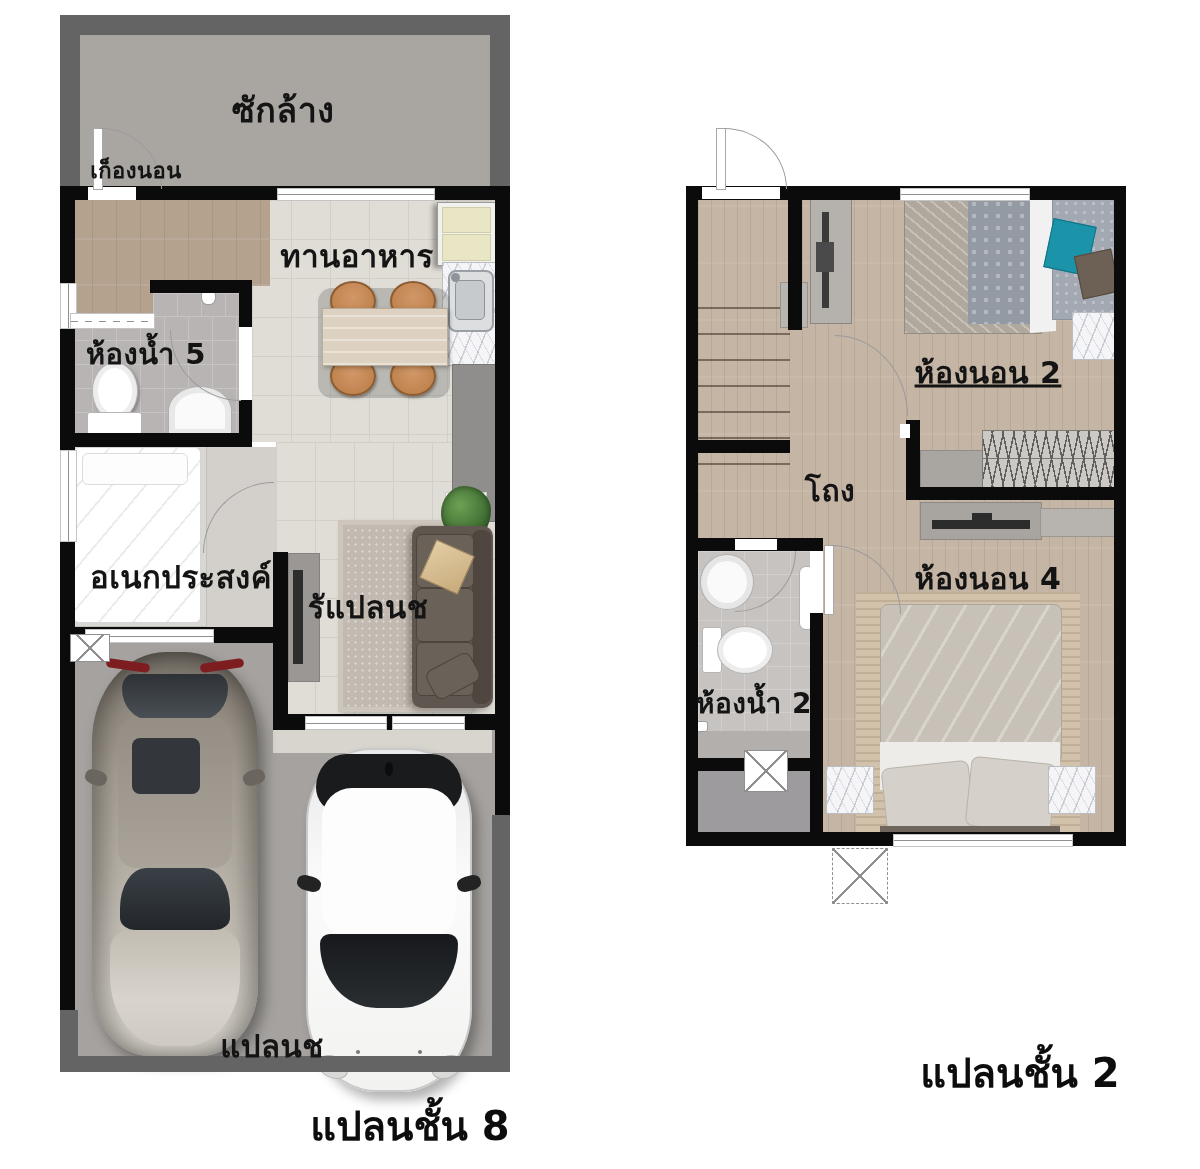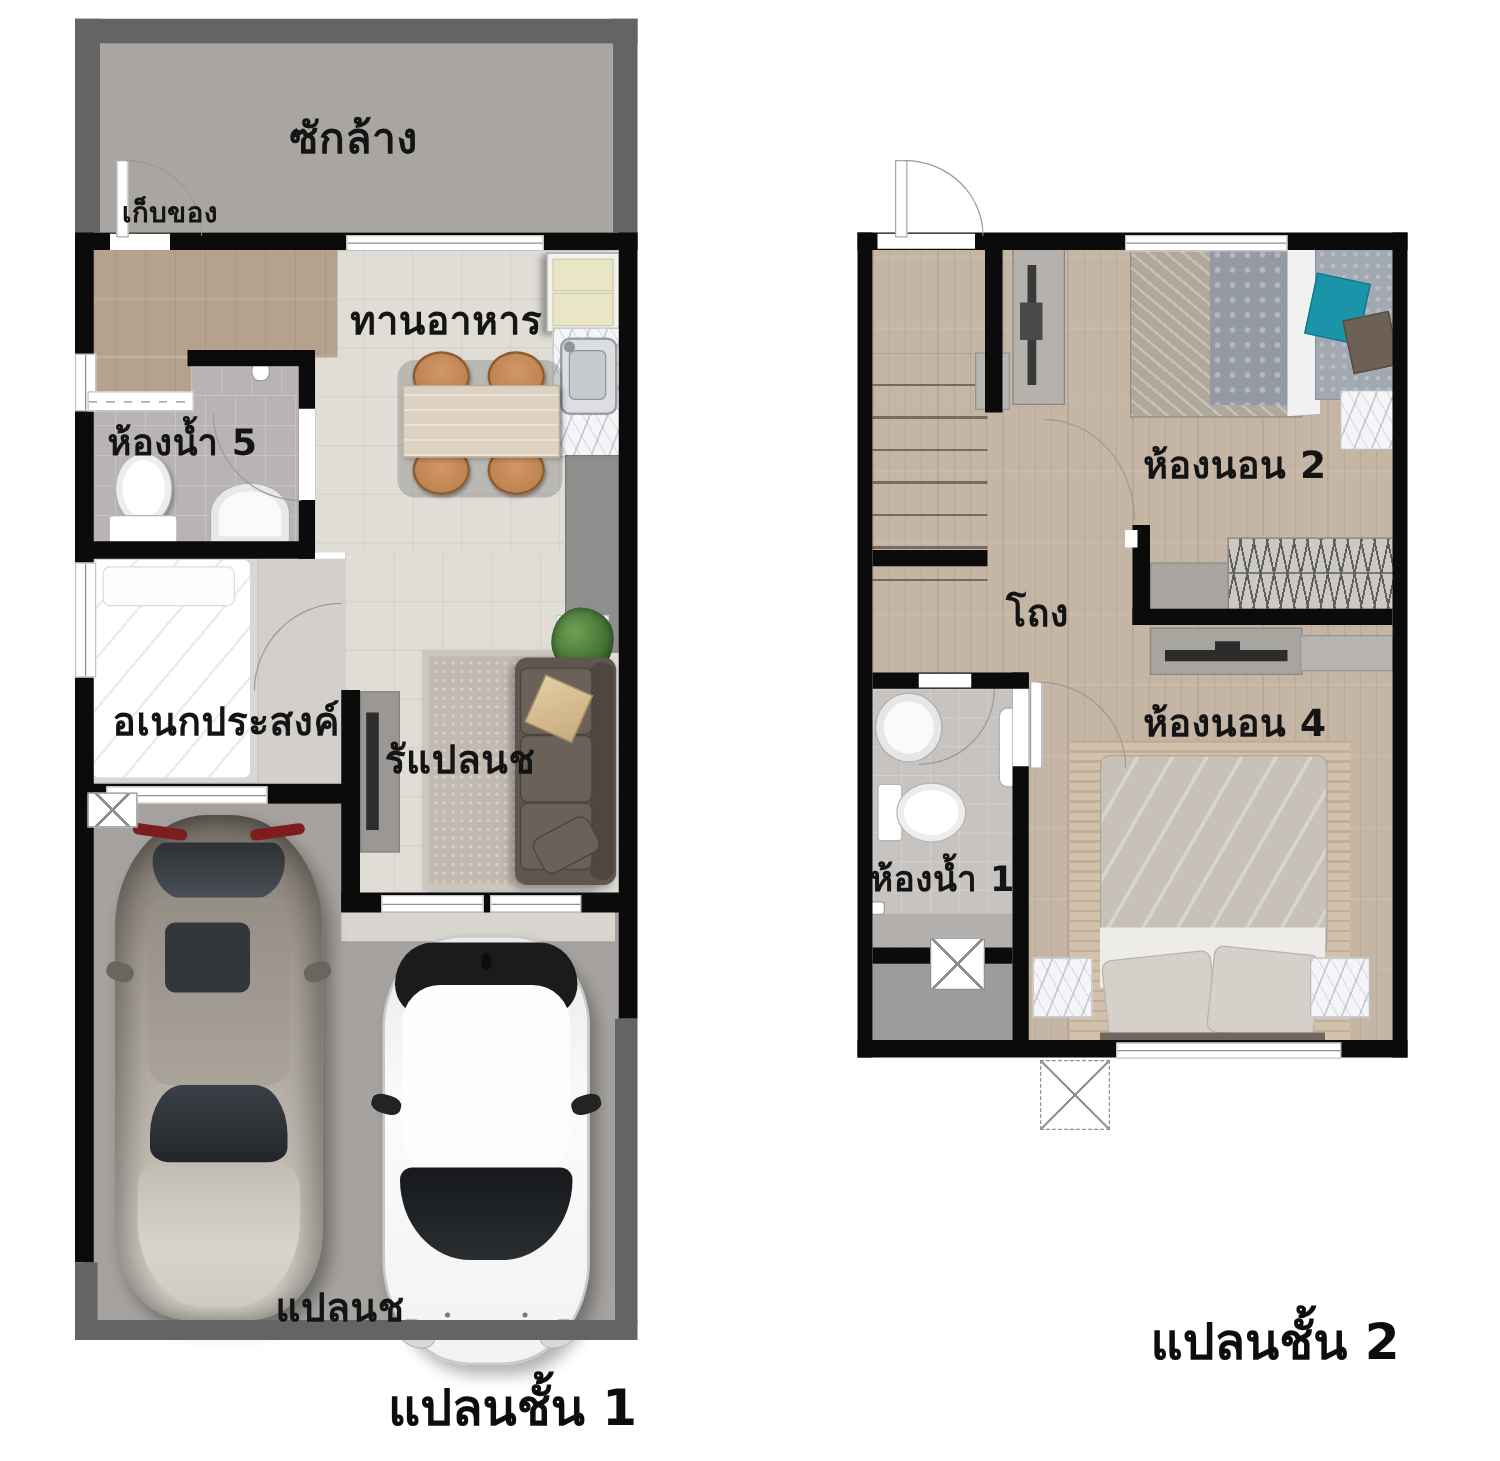"เก็บของ" div.lbl { text: เก็บของ -> เก็องนอน }
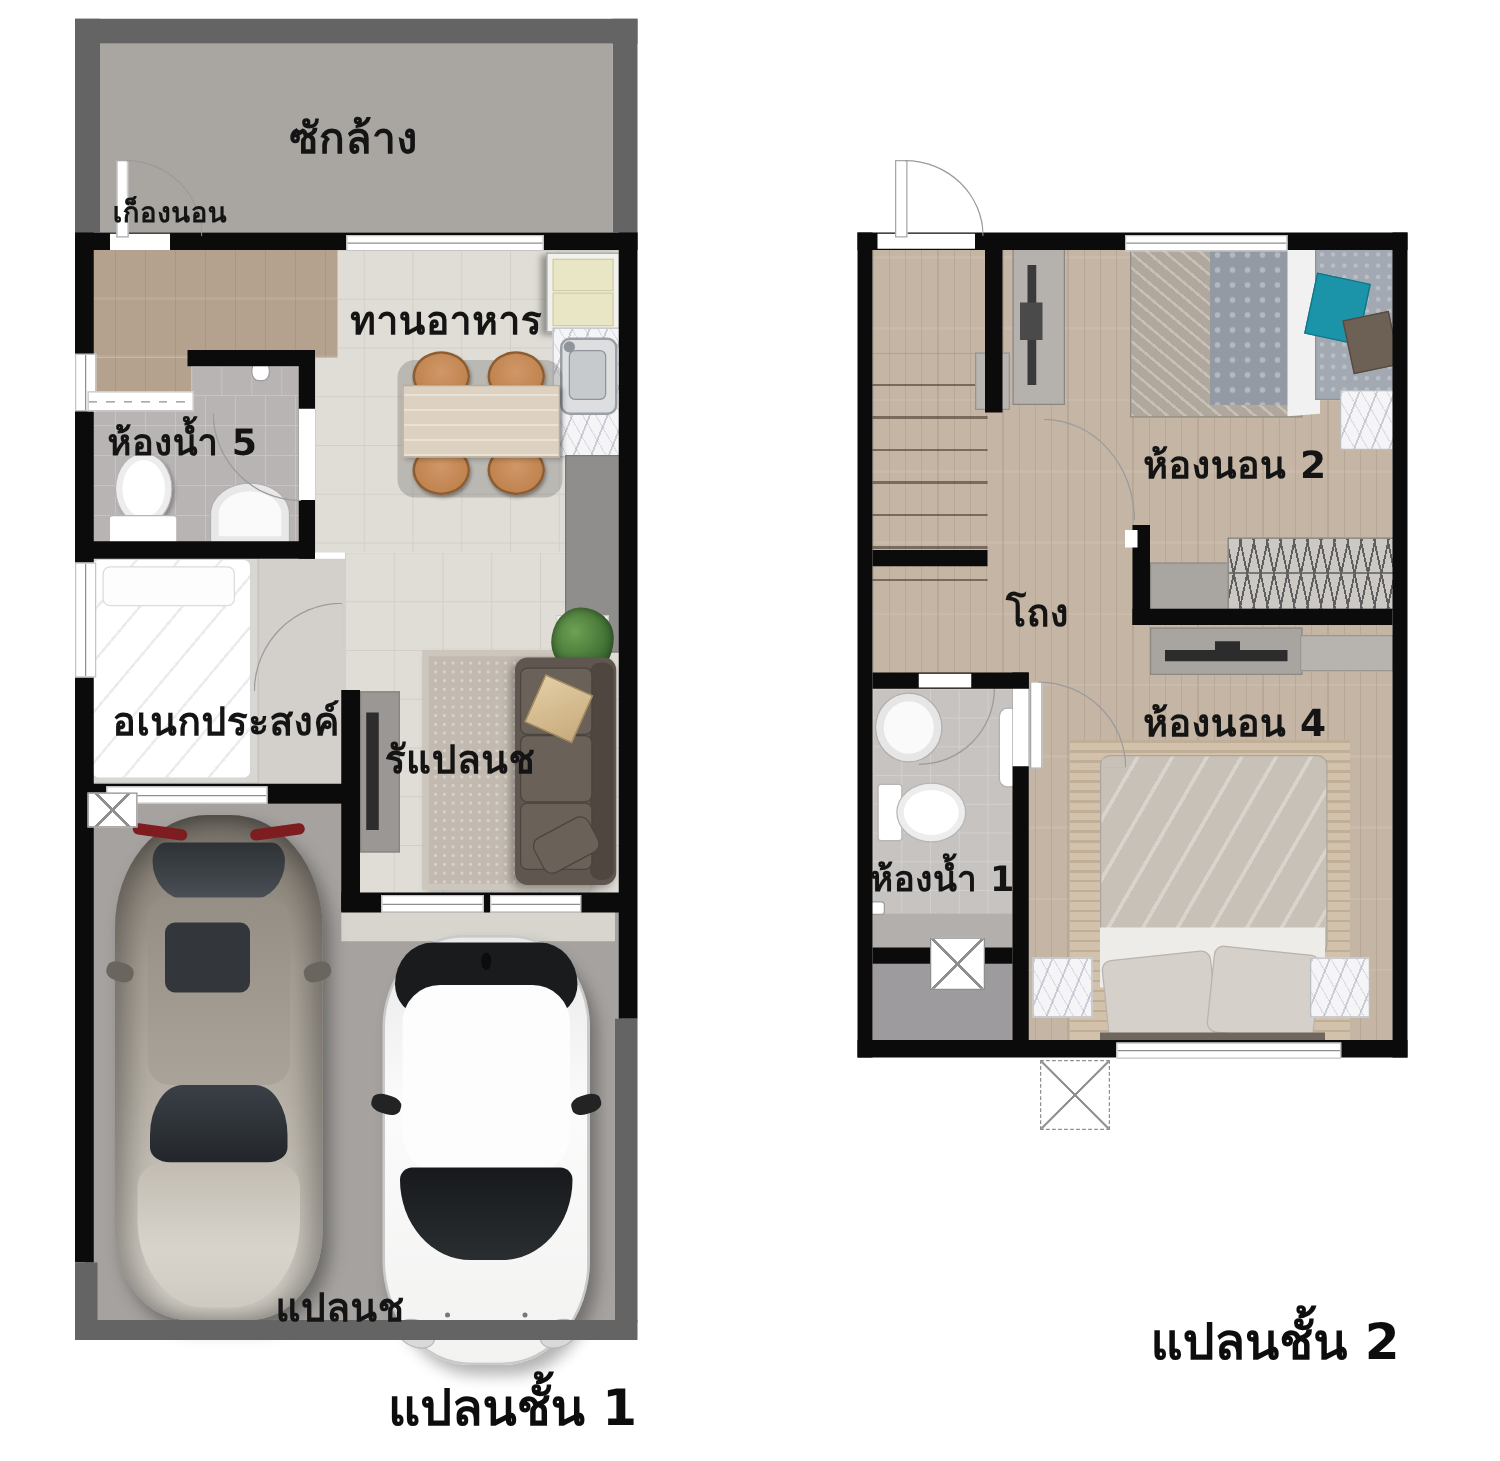"ห้องนอน 2" div.lbl { text-decoration: none -> underline }
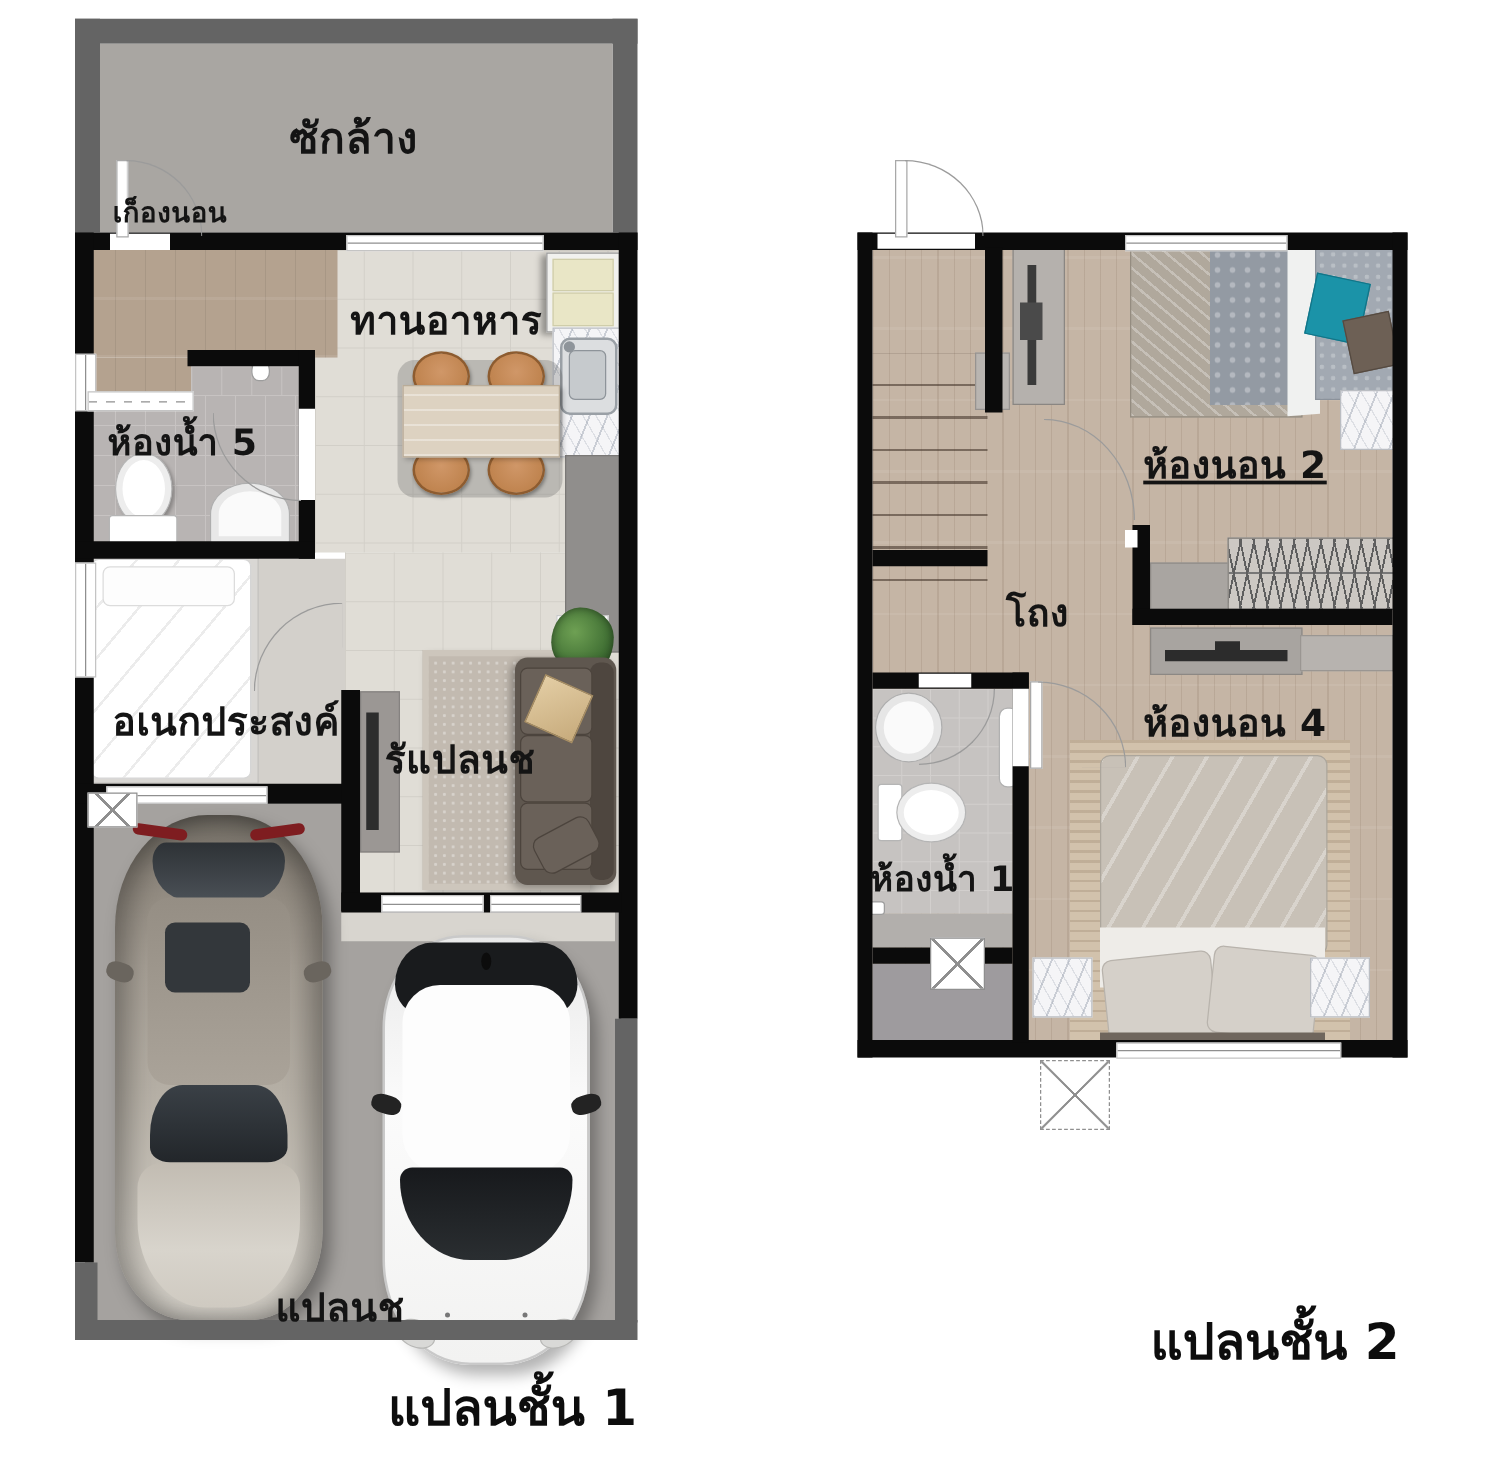"ห้องน้ำ 1" div.lbl { text: 1 -> 2 }
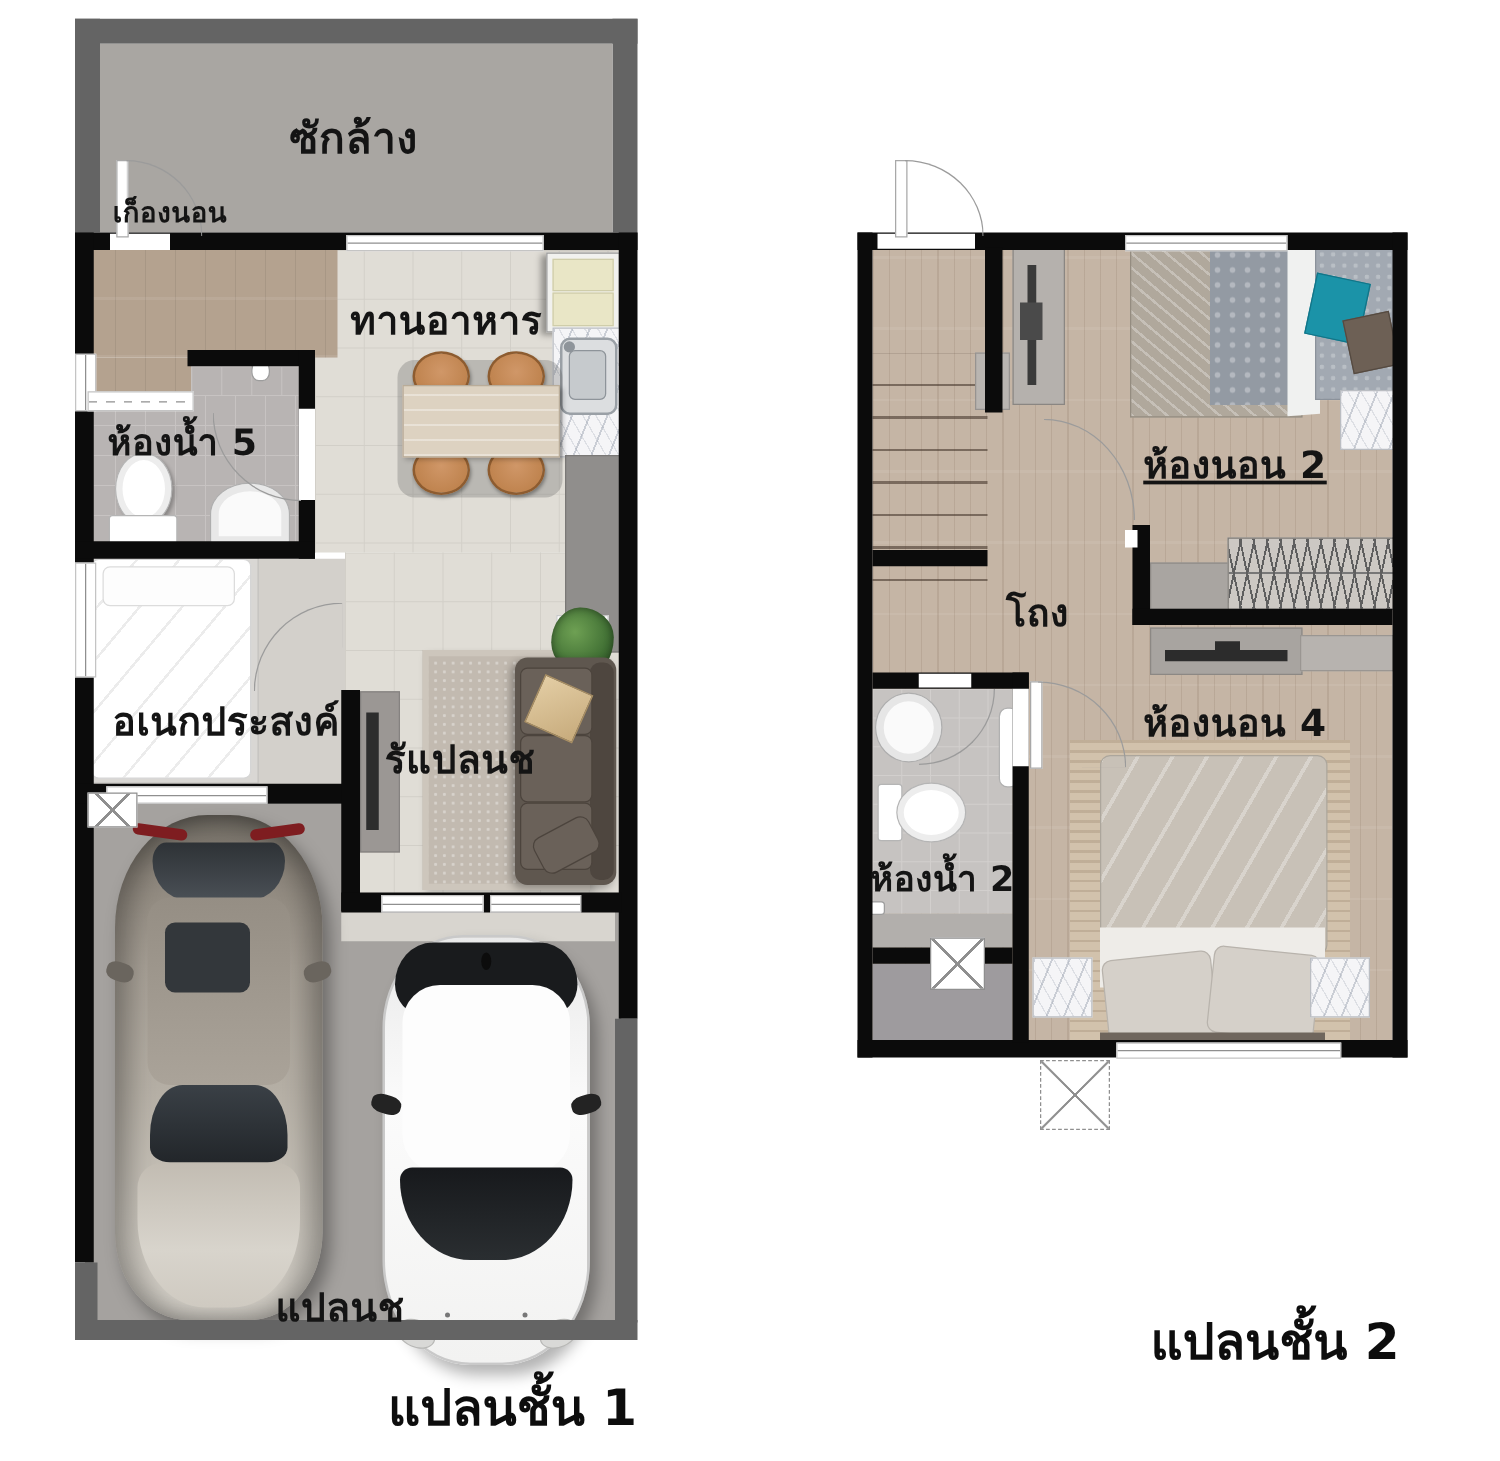"แปลนชั้น 1" div.caption { text: 1 -> 8 }
